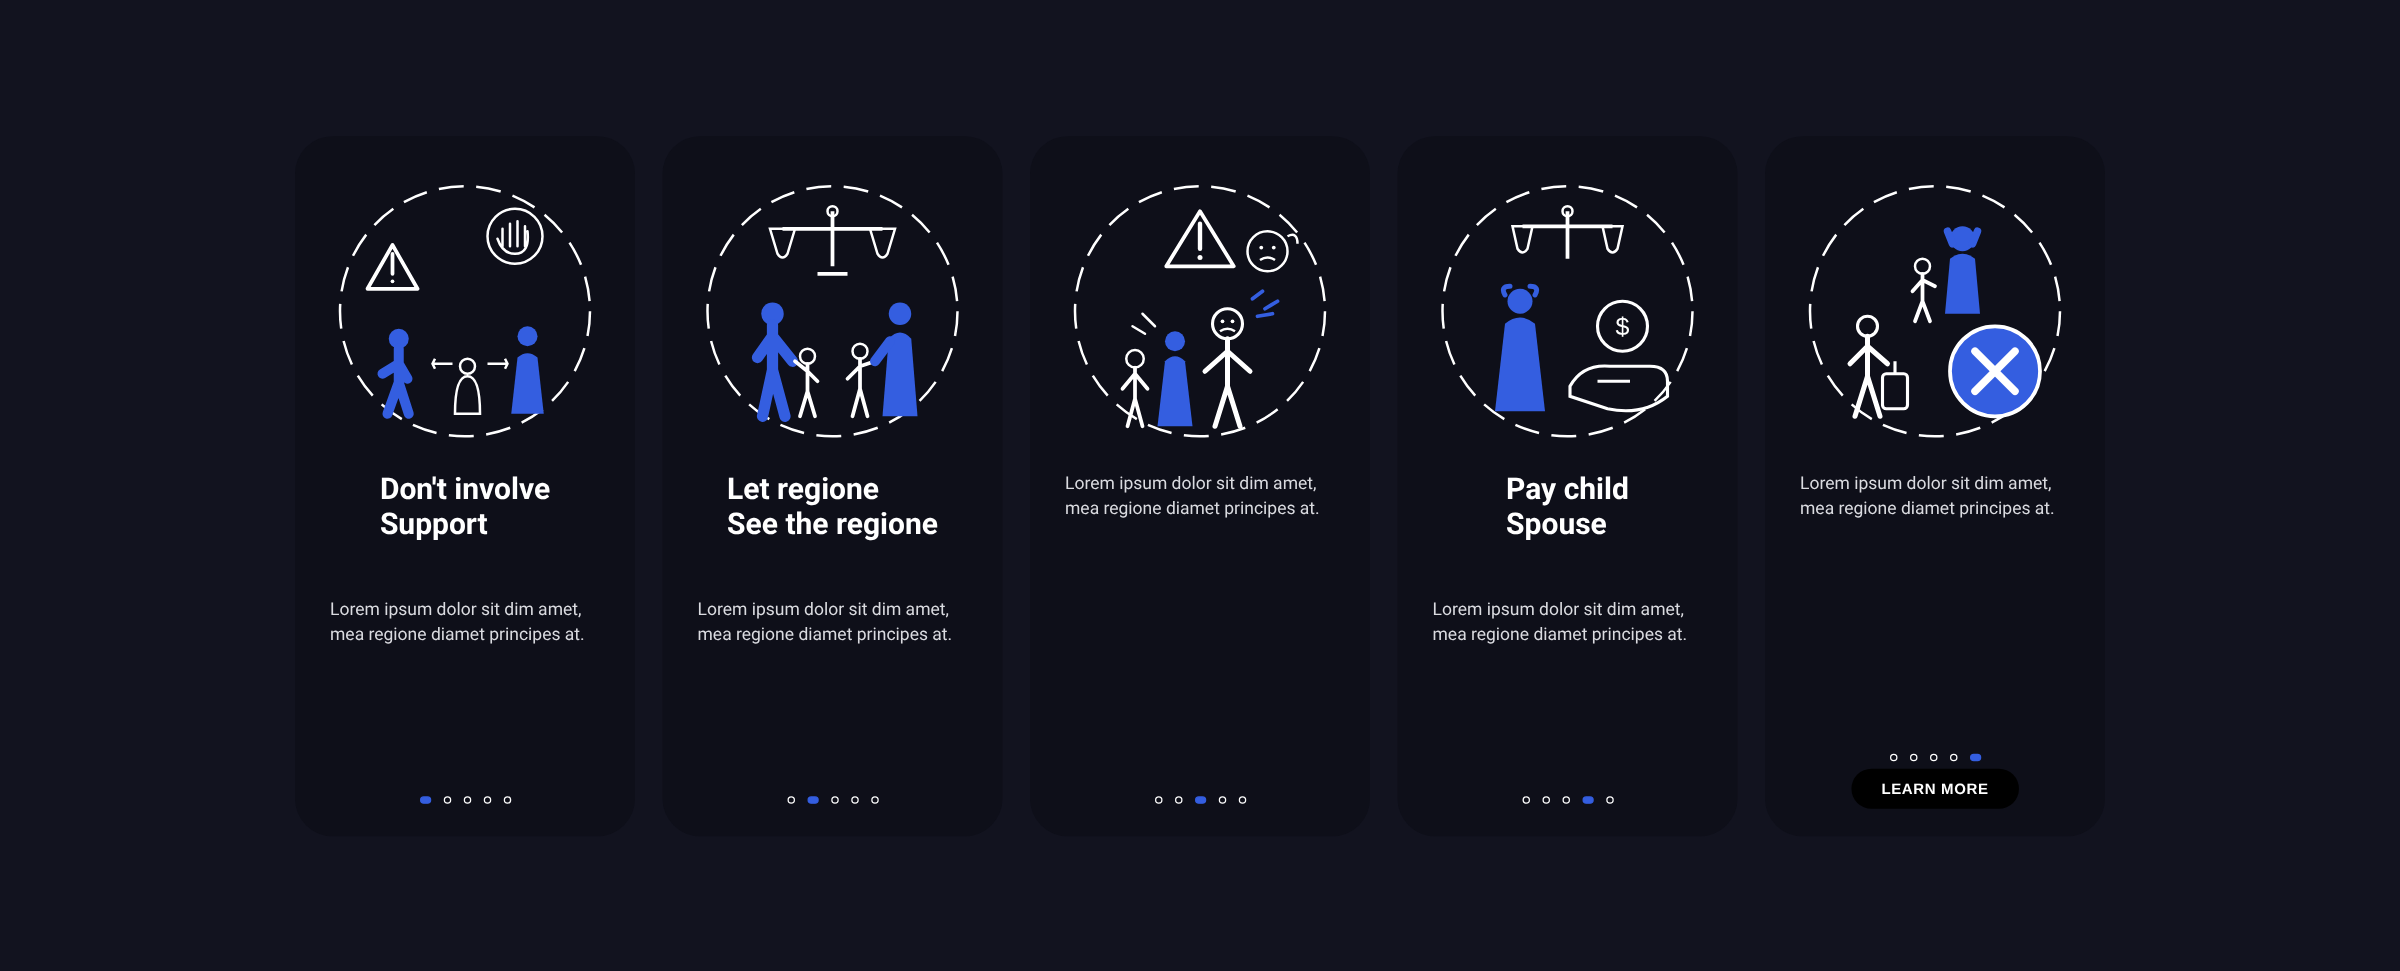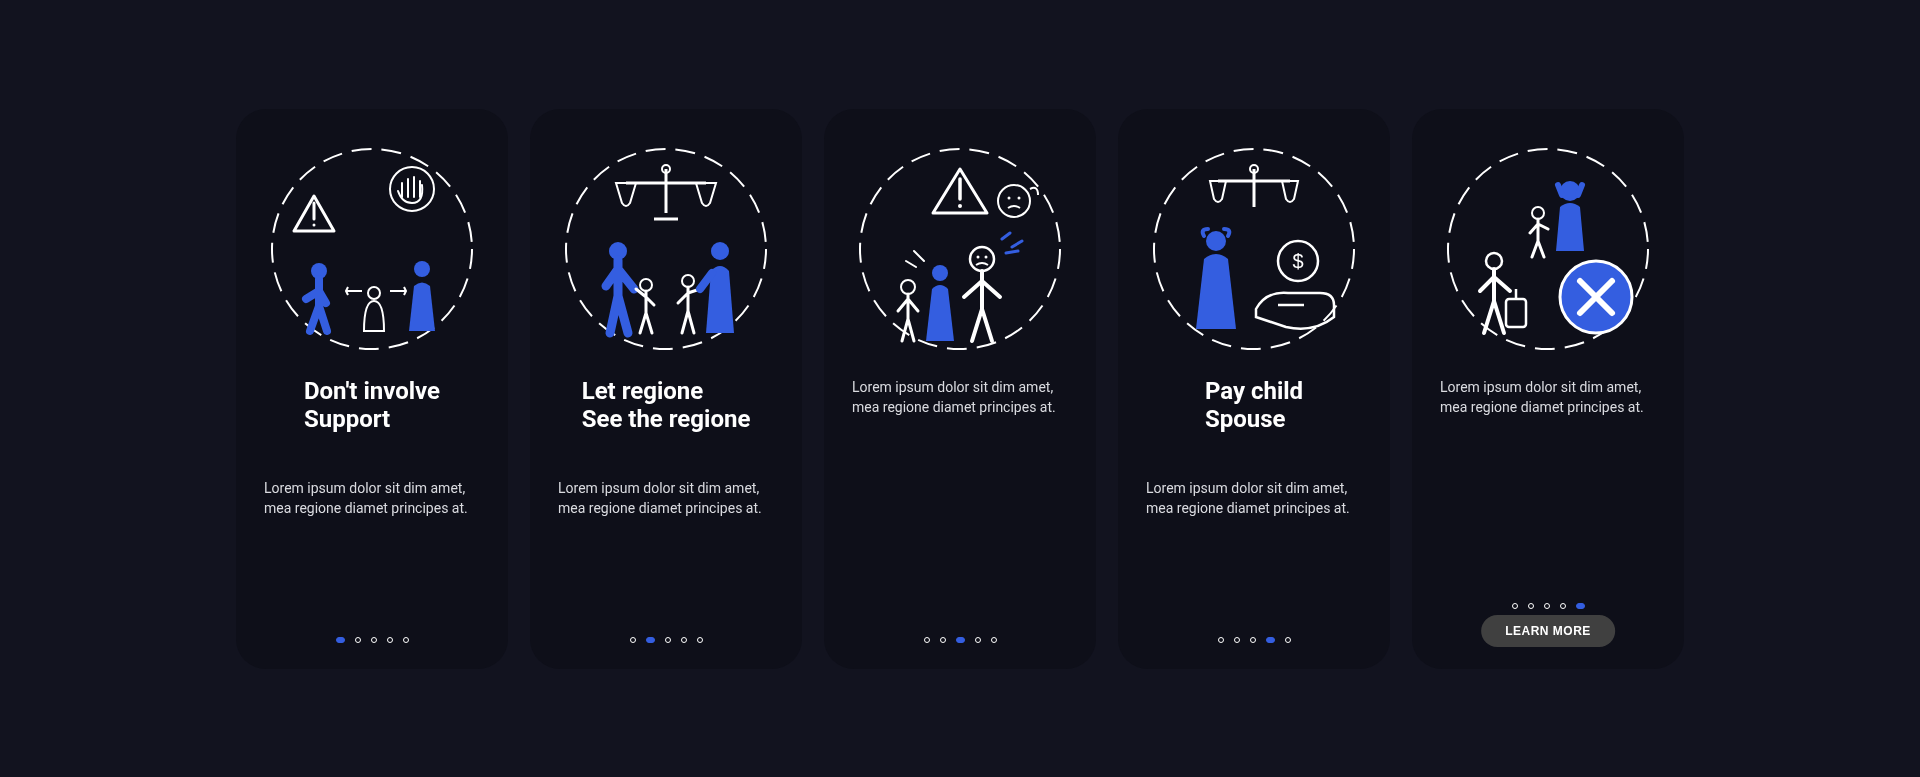"LEARN MORE" .learn-more { background: #404040 -> #000000 }
